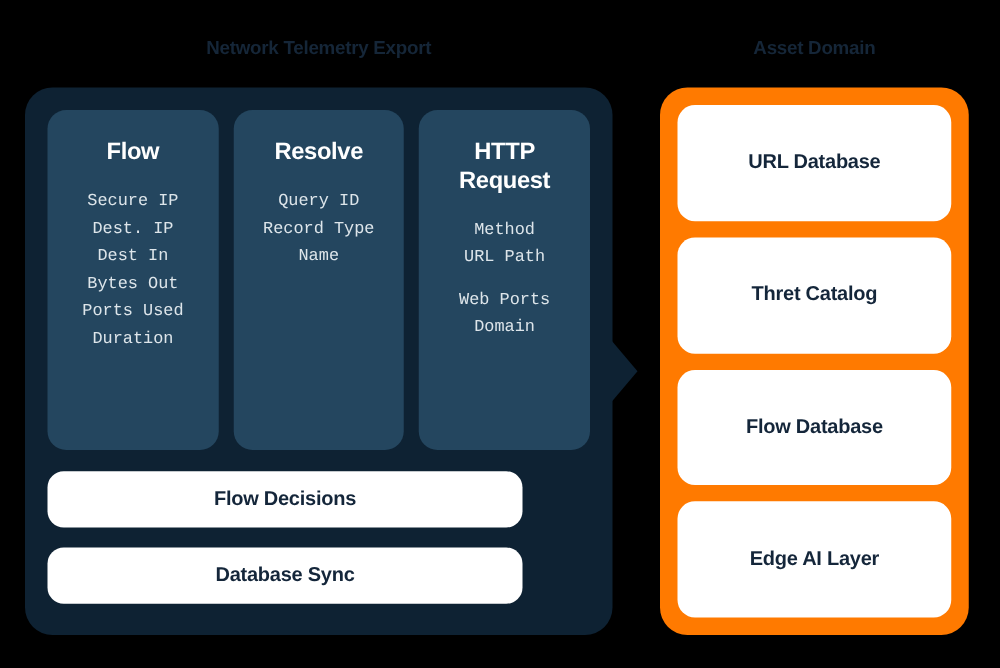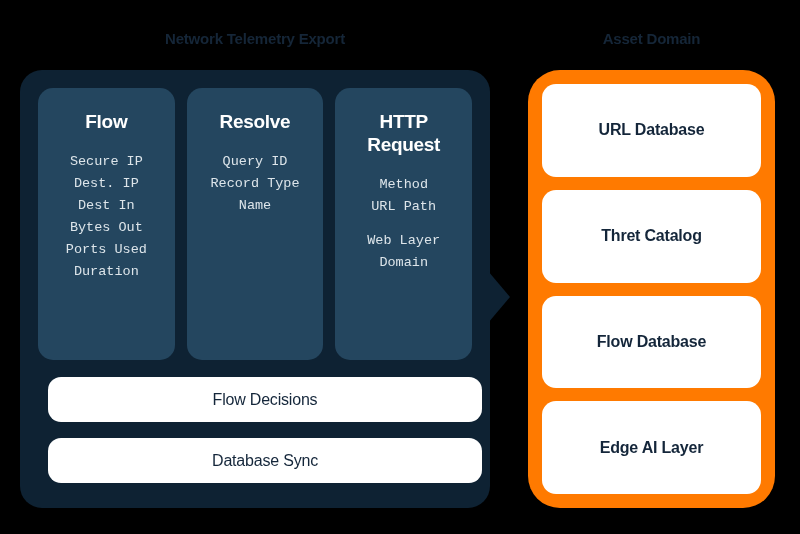"URL Database" #orange-panel { border-radius: 32px -> 22px }
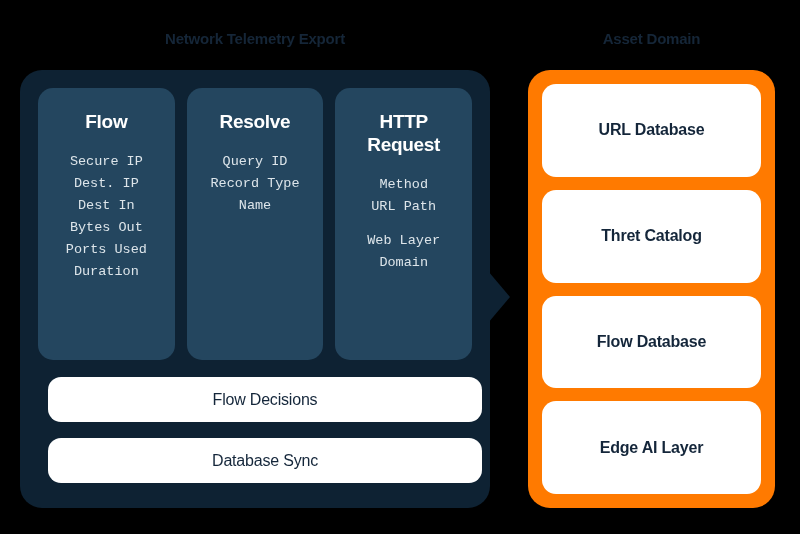"Web Layer" li.spaced { text: Layer -> Ports }
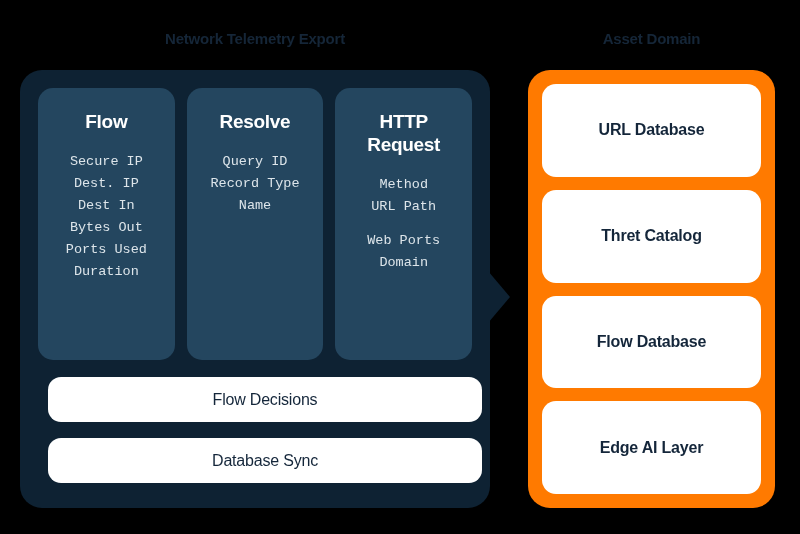"Flow Decisions" .white-bar { font-weight: normal -> bold; left: 48px -> 38px; width: 434px -> 380px }
